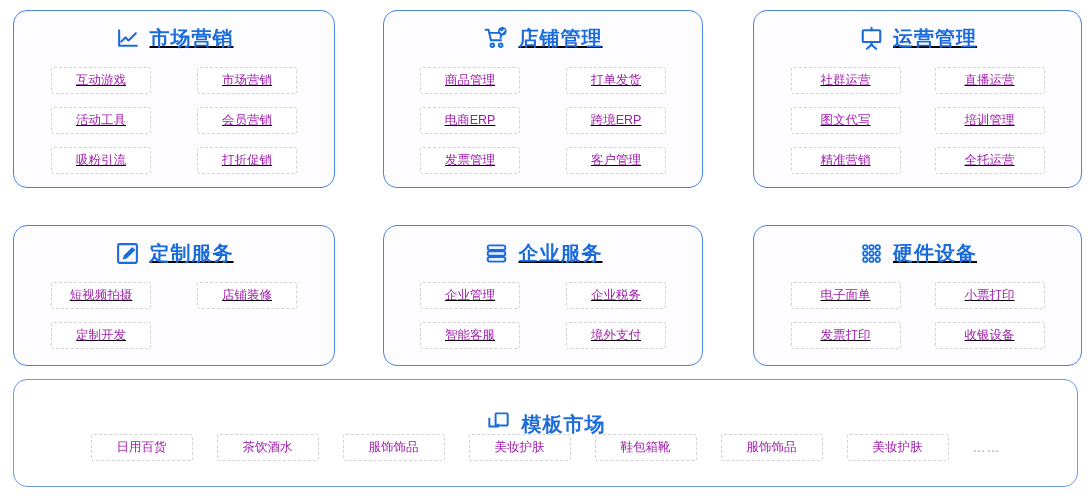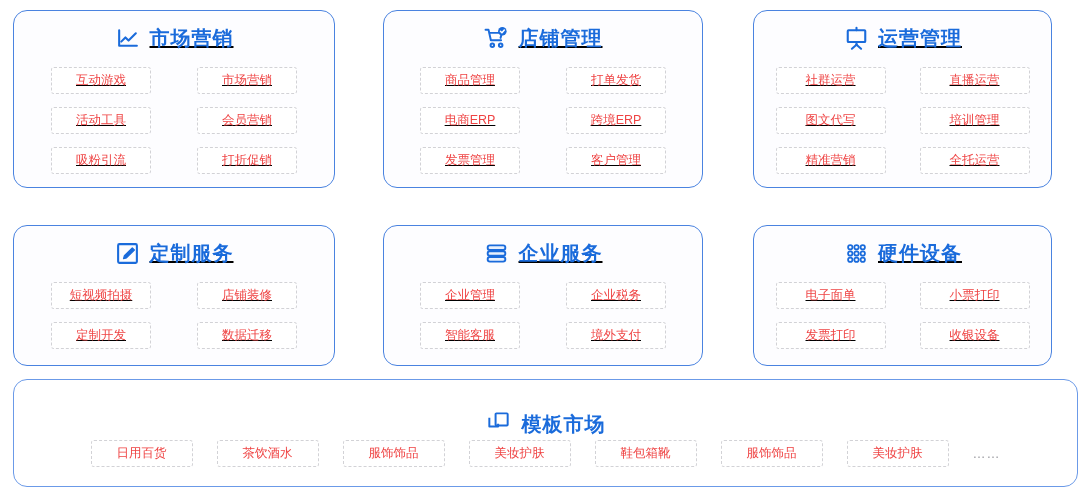"运营管理" .col-3 { width: 299px -> 329px }
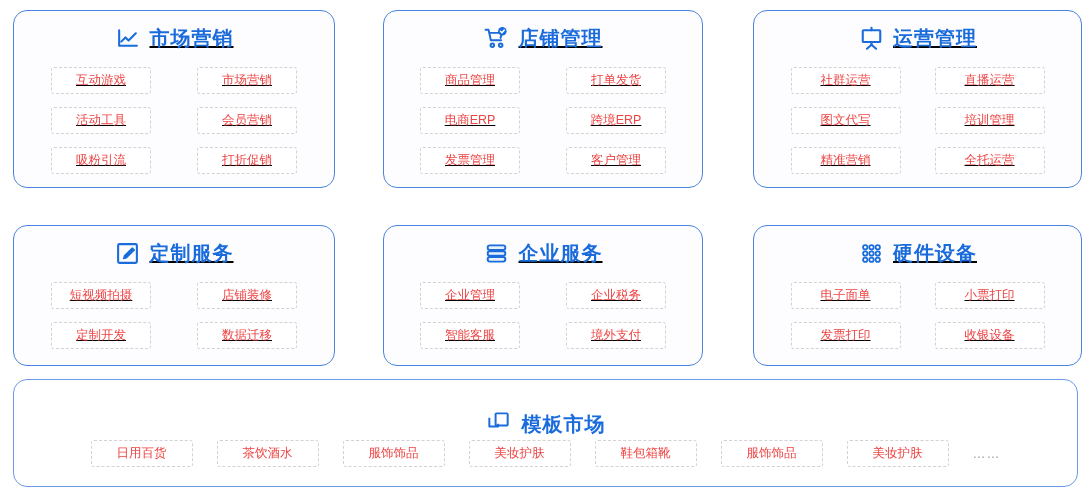"互动游戏" .pill { color: #ef4444 -> #a21caf }
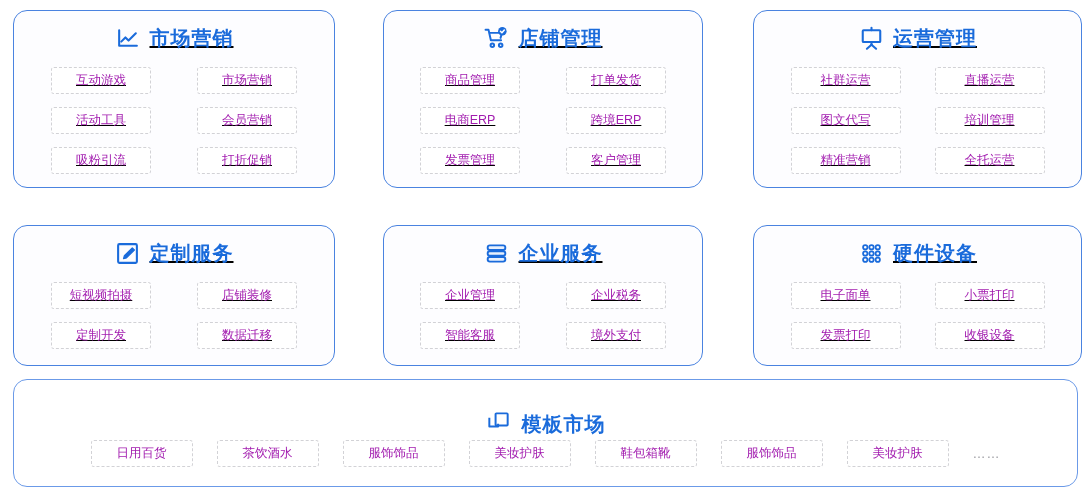"数据迁移" div.pill { html: <div>数据迁移</div> -> none }
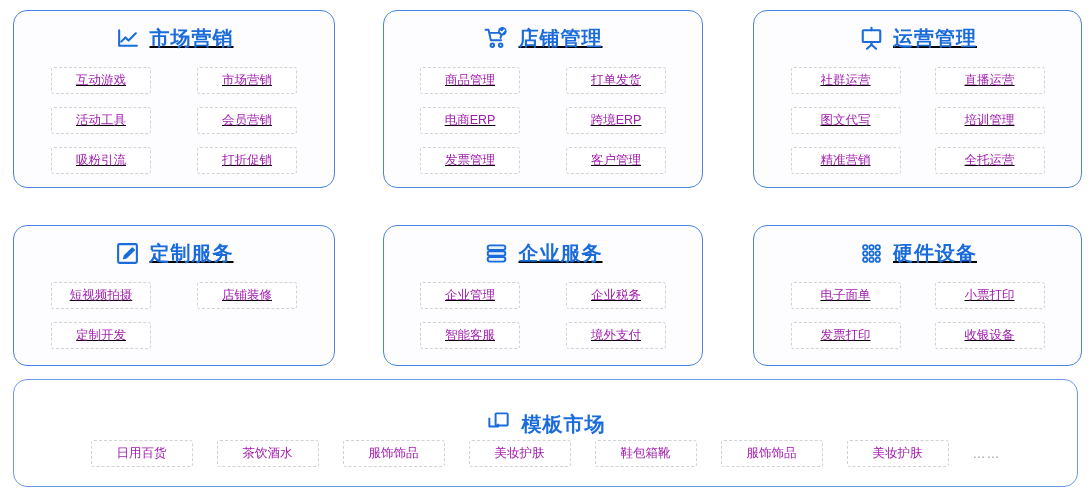"日用百货" .banner-tags { margin-top: 6px -> none }
